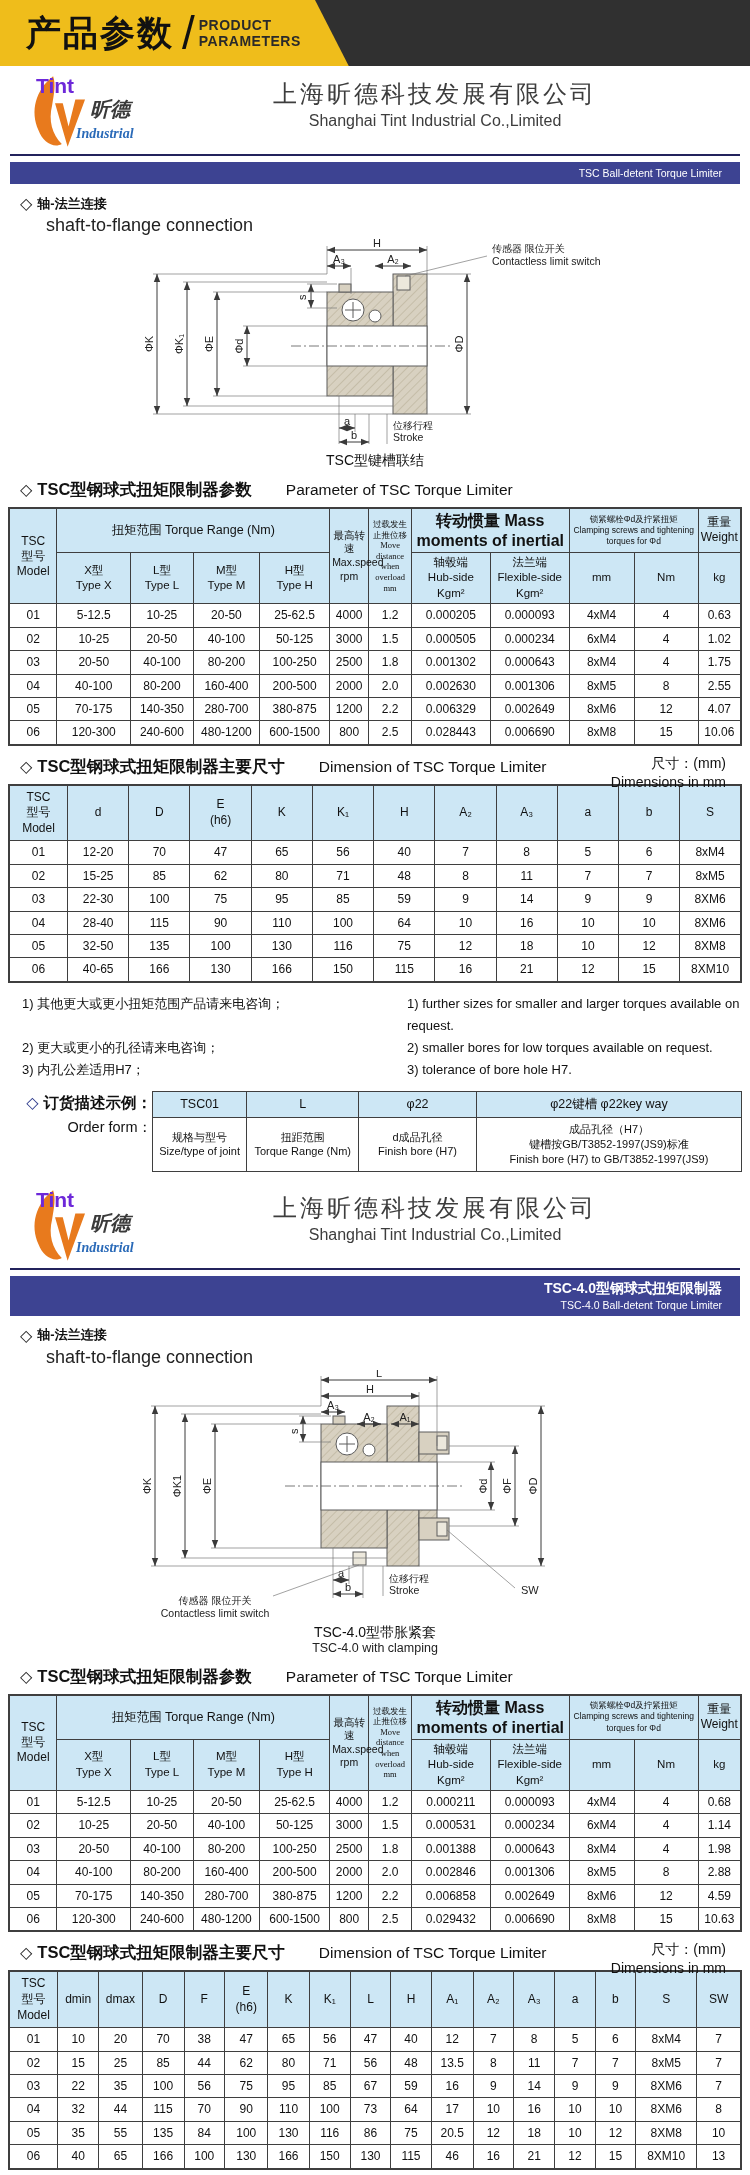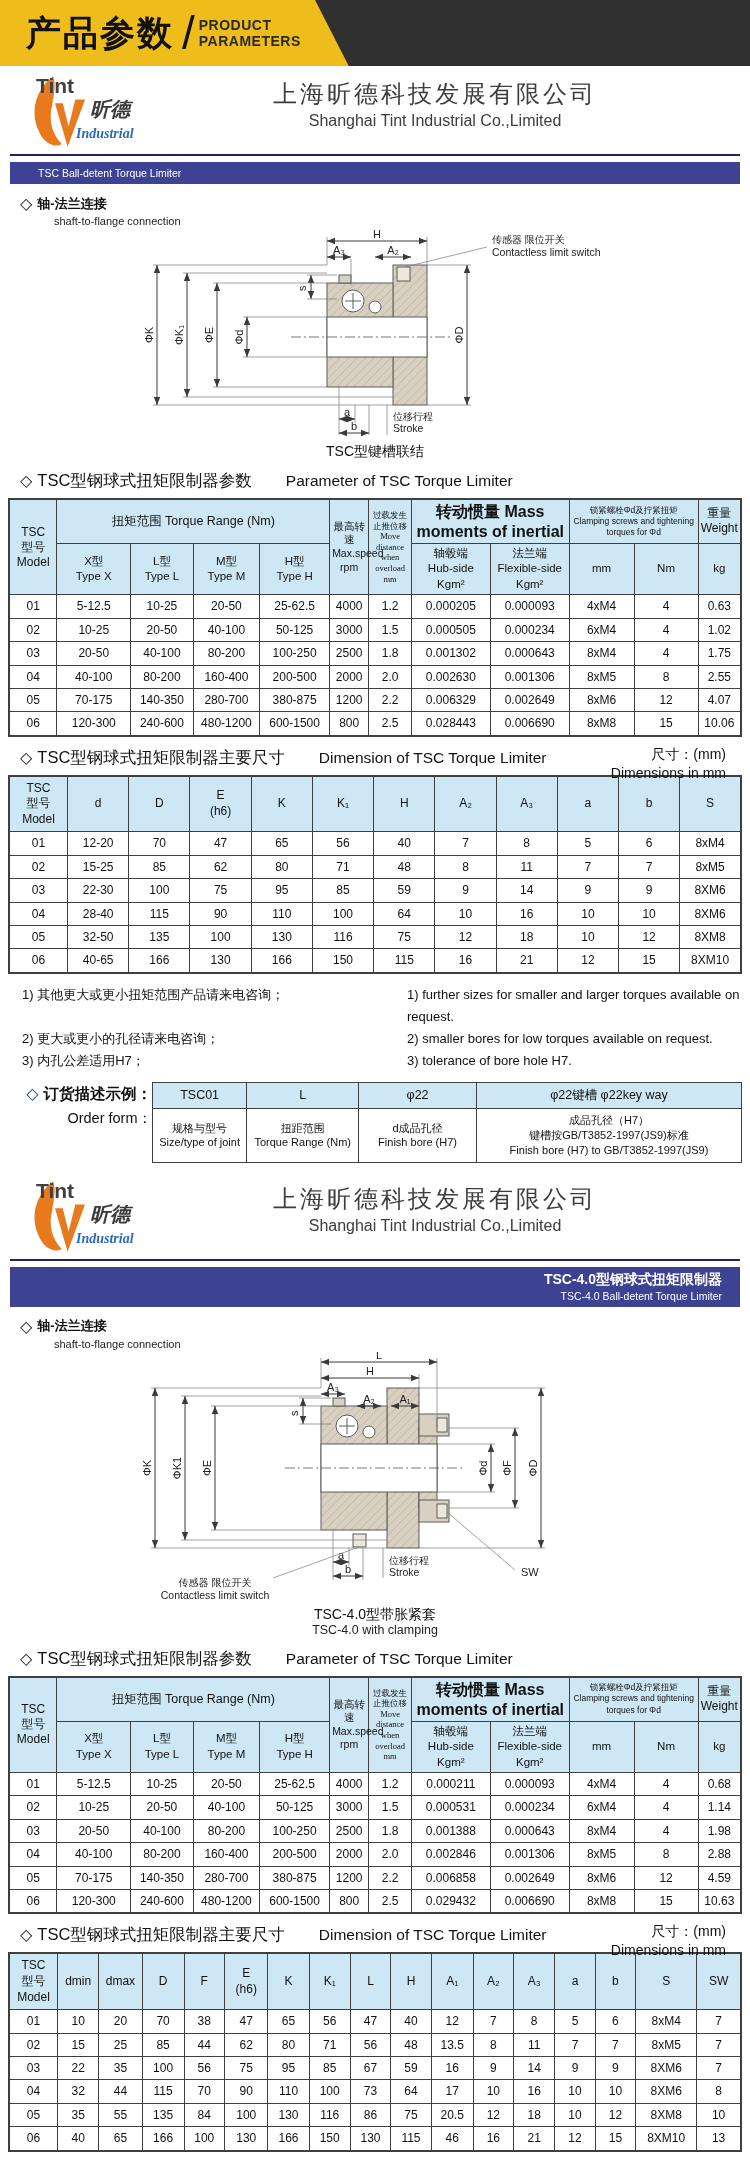"Tint" .logo-tint { color: #404040 -> #6d28d9 }
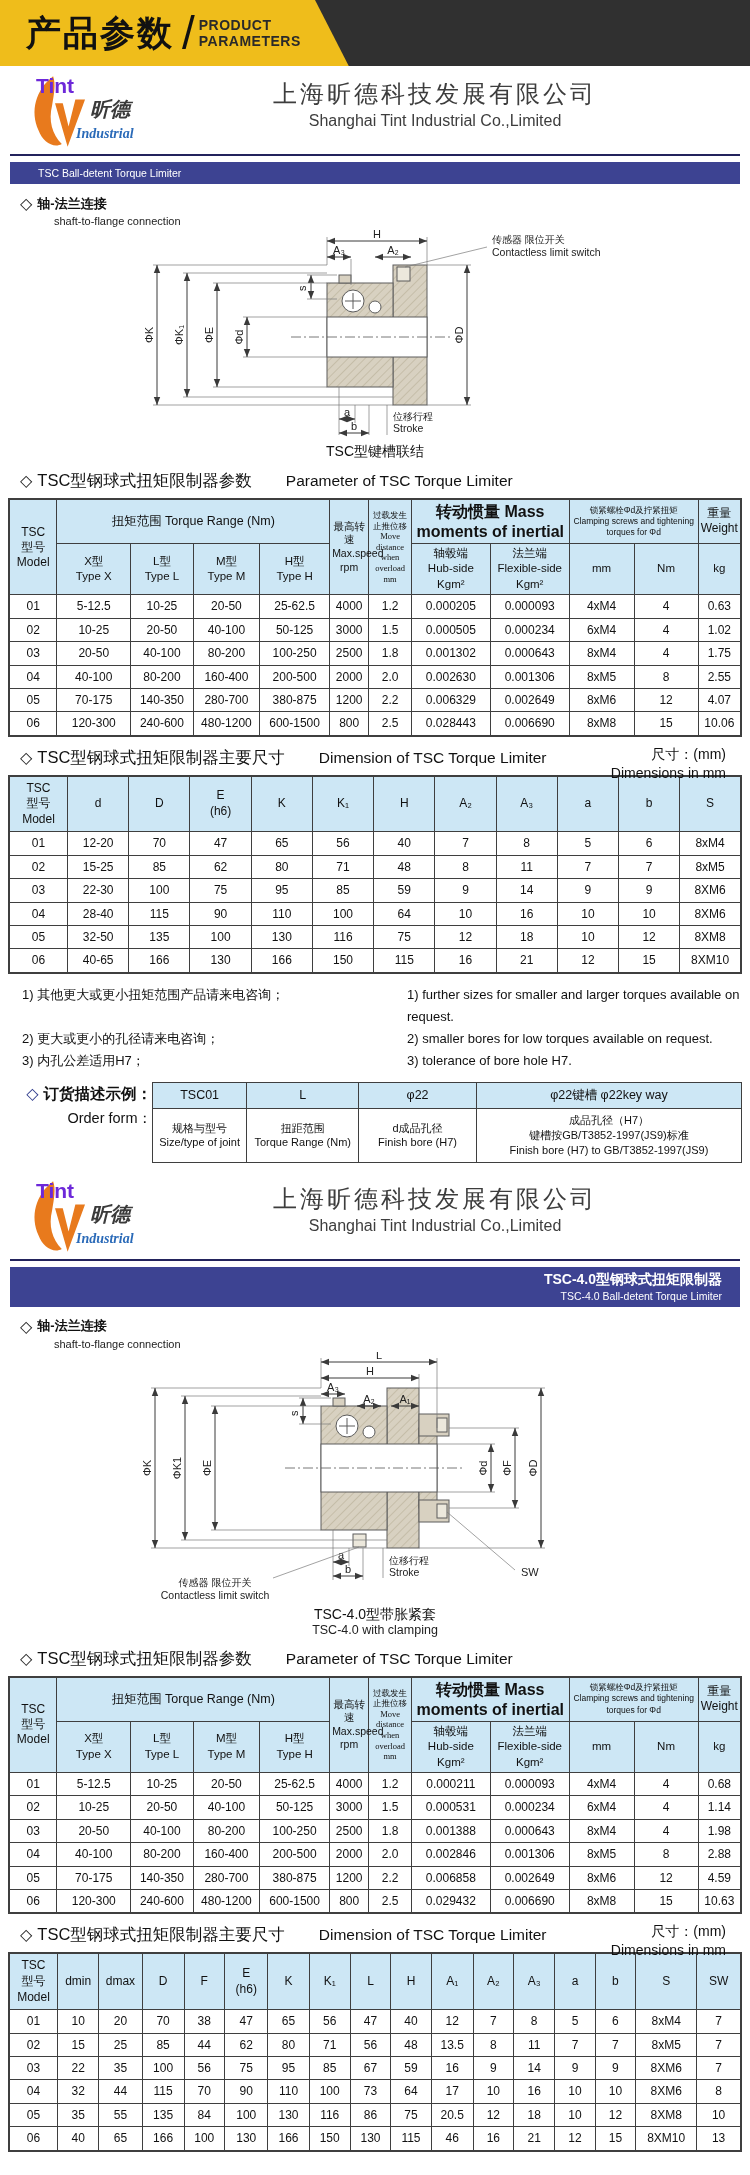"TSC Ball-detent Torque Limiter" .type-banner .ben { text-align: none -> right }
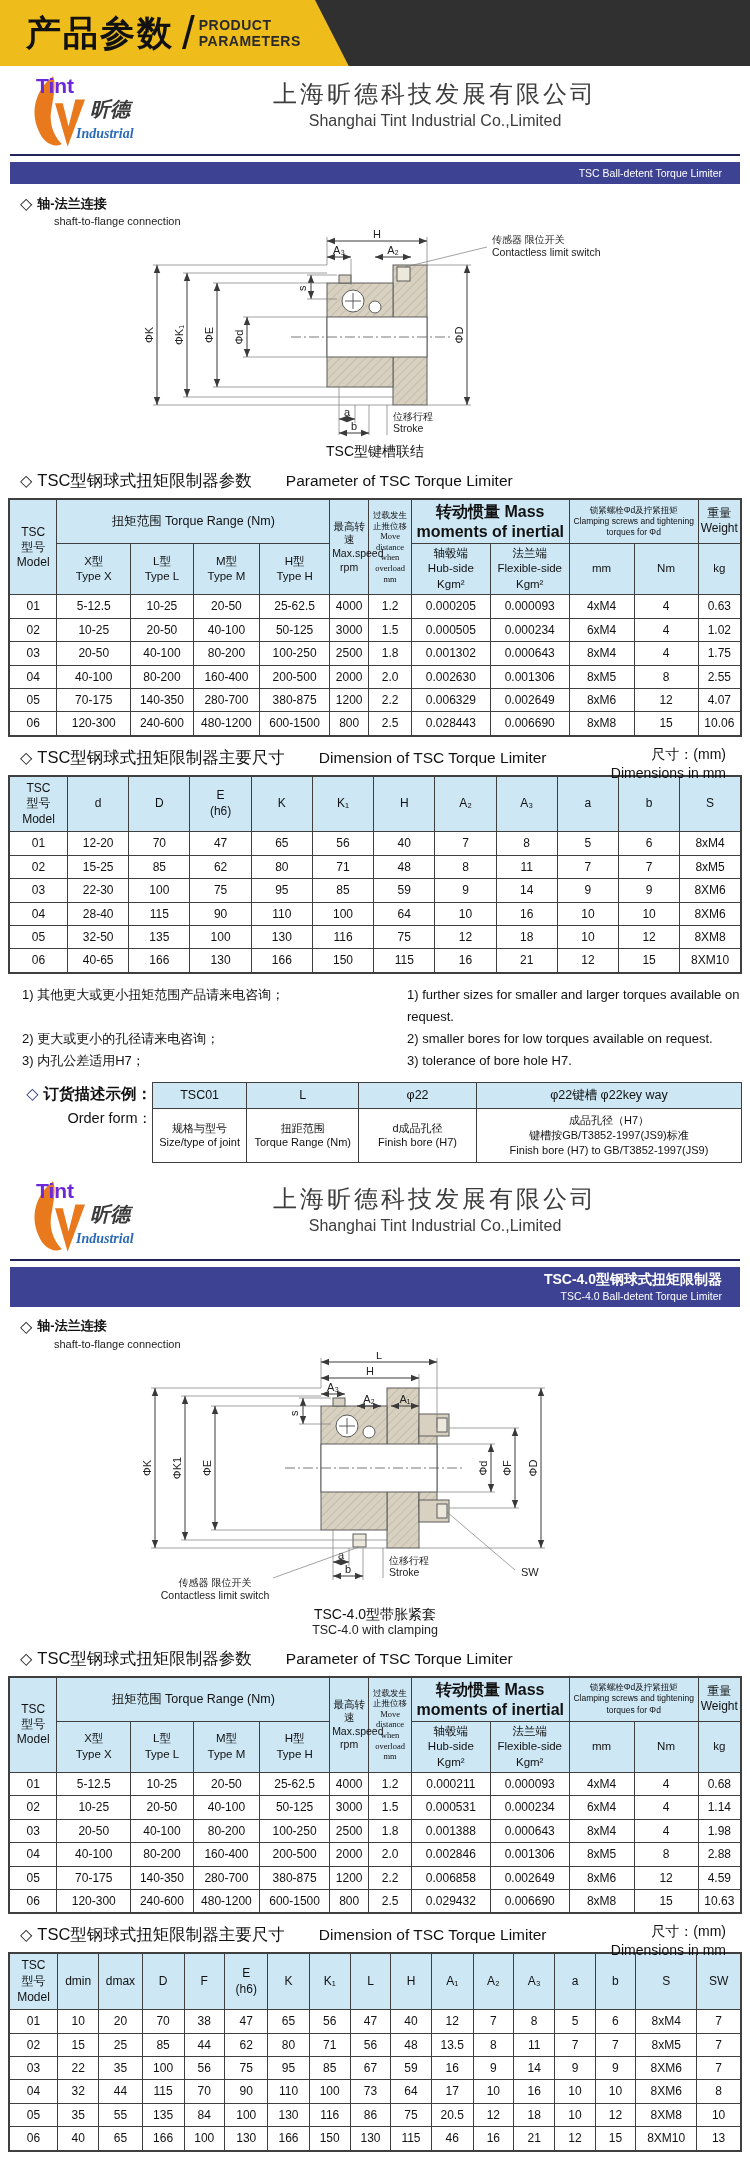"shaft-to-flange connection" .conn-en { font-size: 11px -> 18px; margin: 2px 0 0 34px -> 2px 0 0 26px }
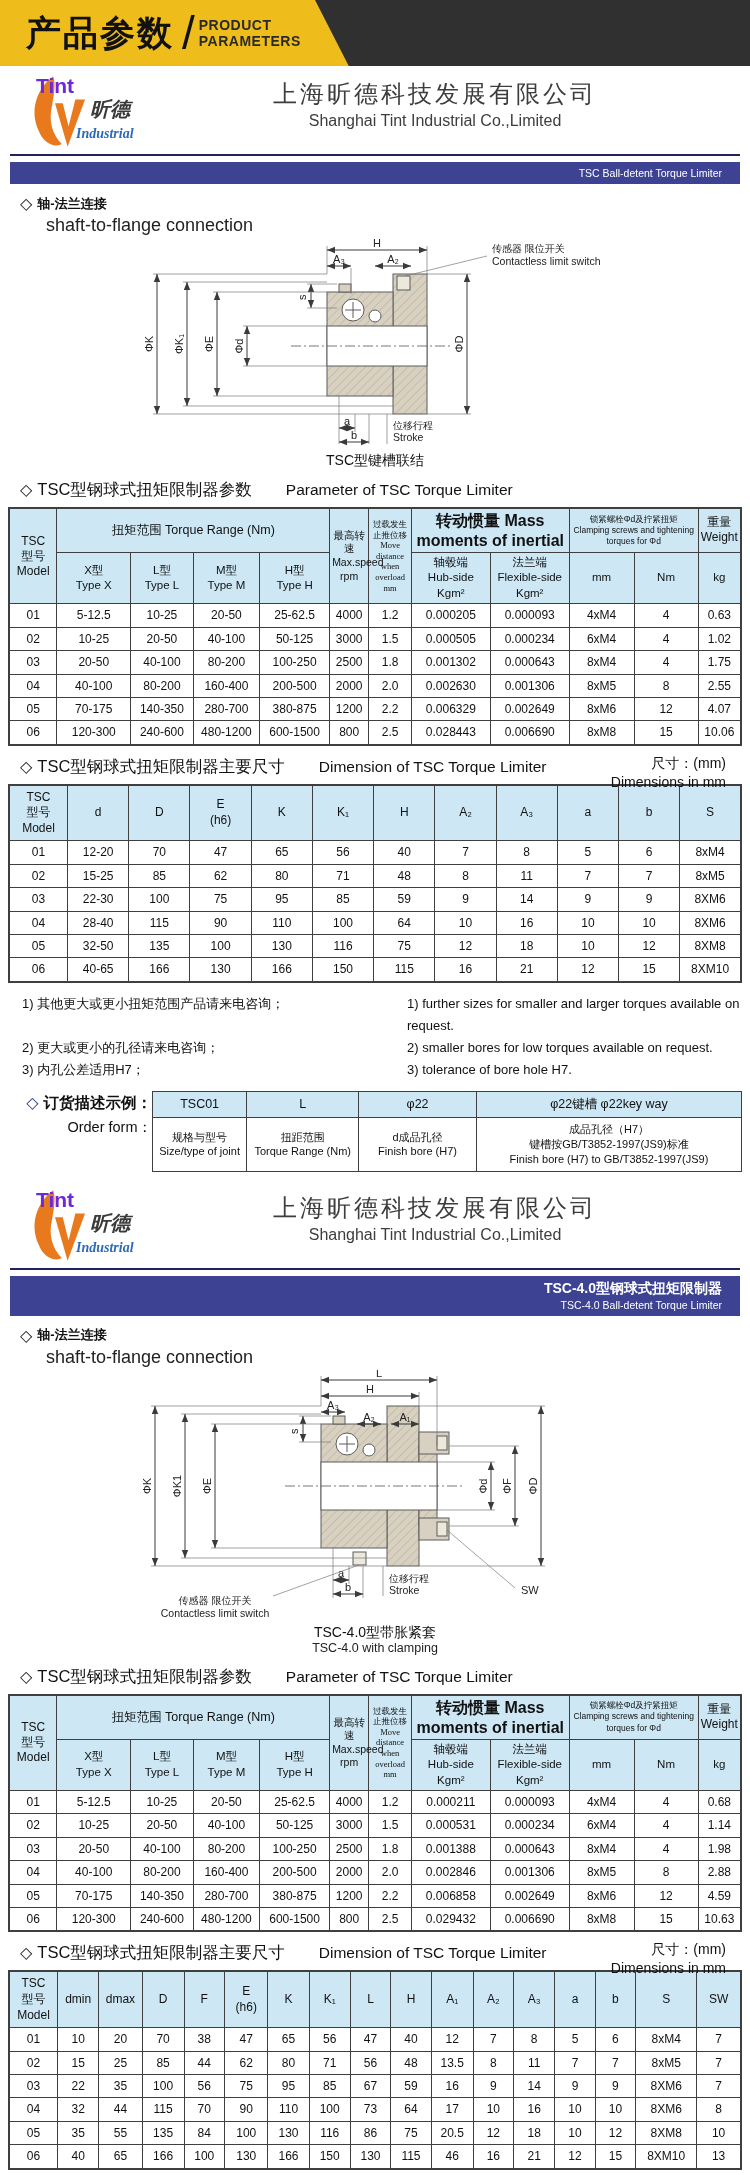"TSC型钢球式扭矩限制器参数" .tbl-heading .cn { font-weight: normal -> bold }
